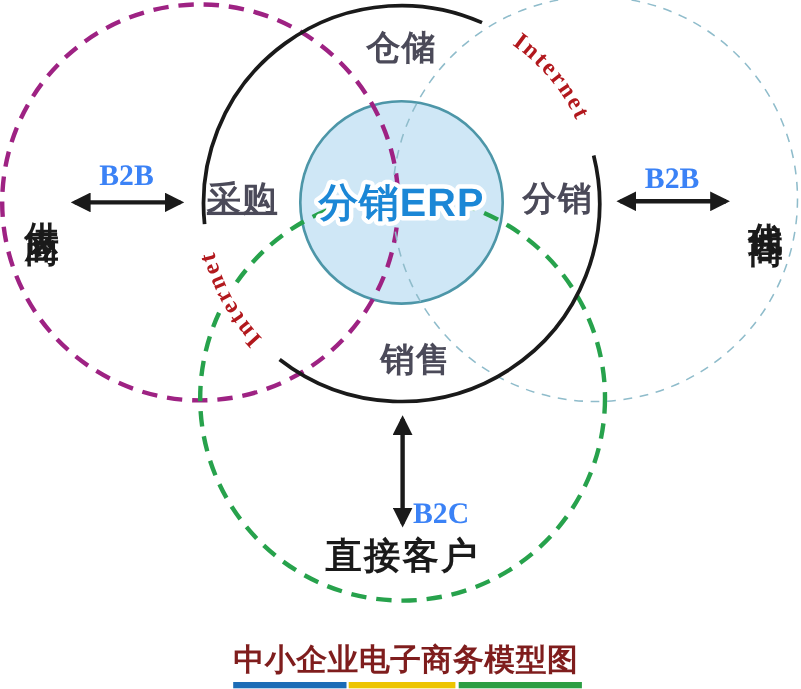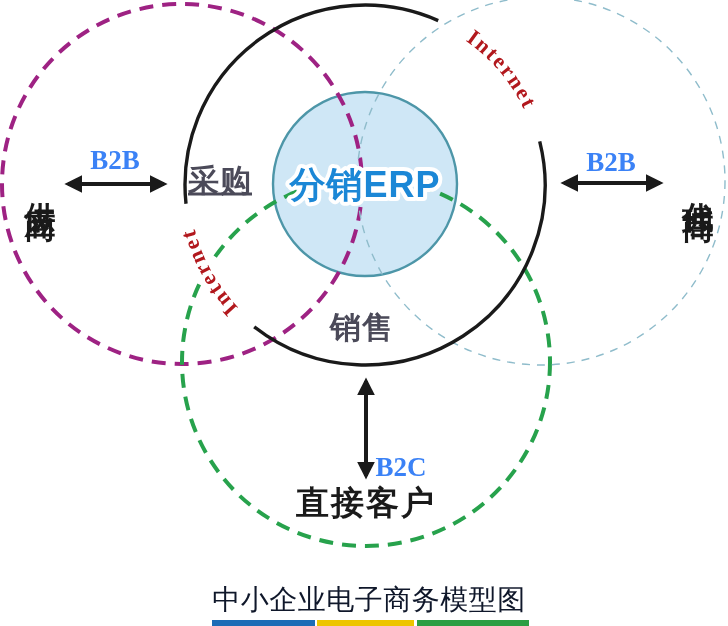"仓储" div.lbl { html: none -> <div>仓储</div> }
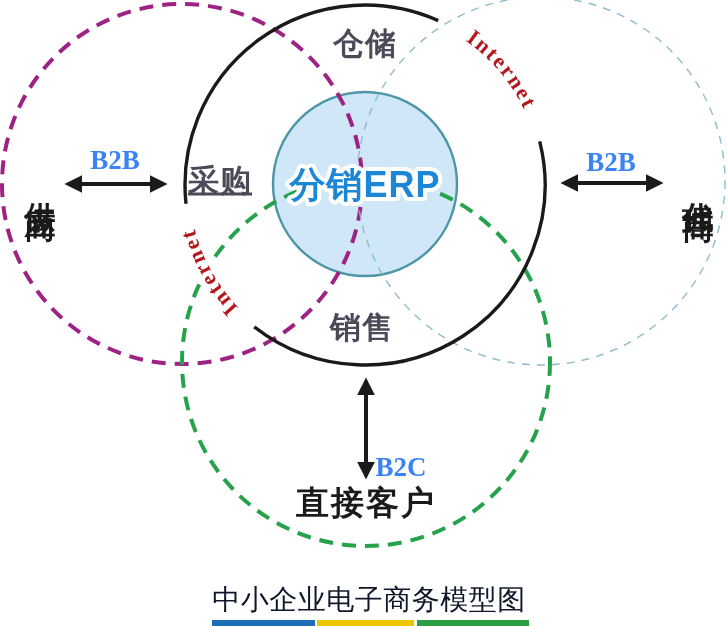"分销" div.lbl { html: none -> <div>分销</div> }
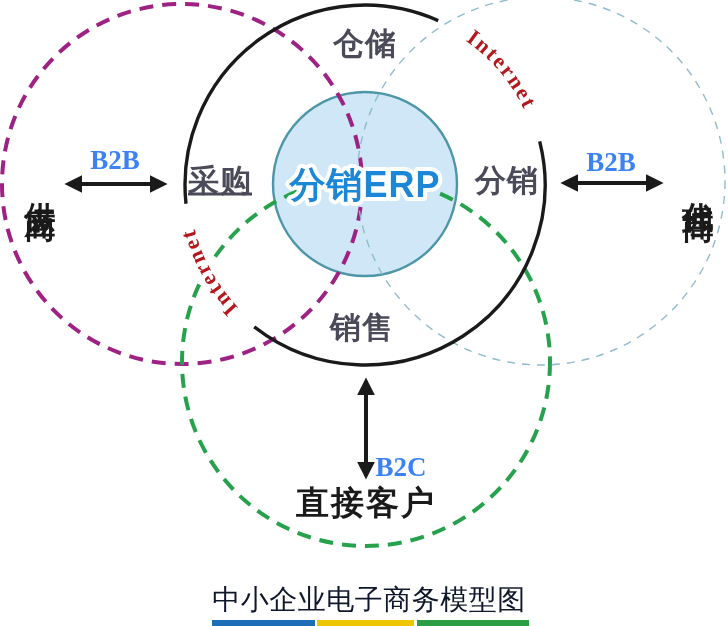"销售" div.lbl { left: 362px -> 378px }
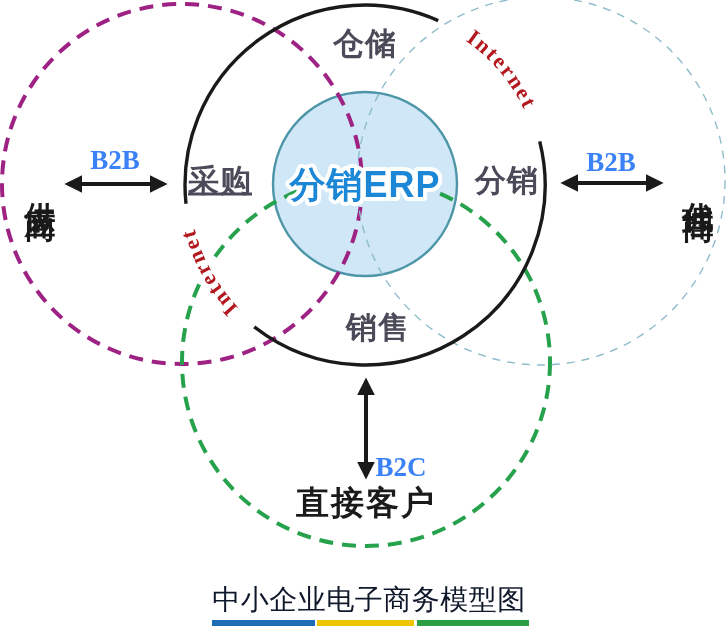"直接客户" .partner { font-family: Liberation Mono, monospace -> none }
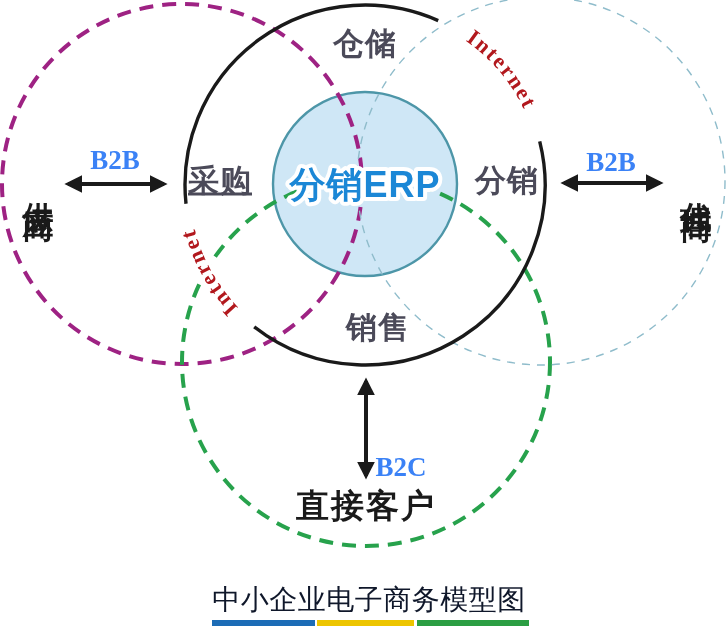"中小企业电子商务模型图" .footer-title { color: #0f172a -> #7f1d1d; font-weight: normal -> bold }
